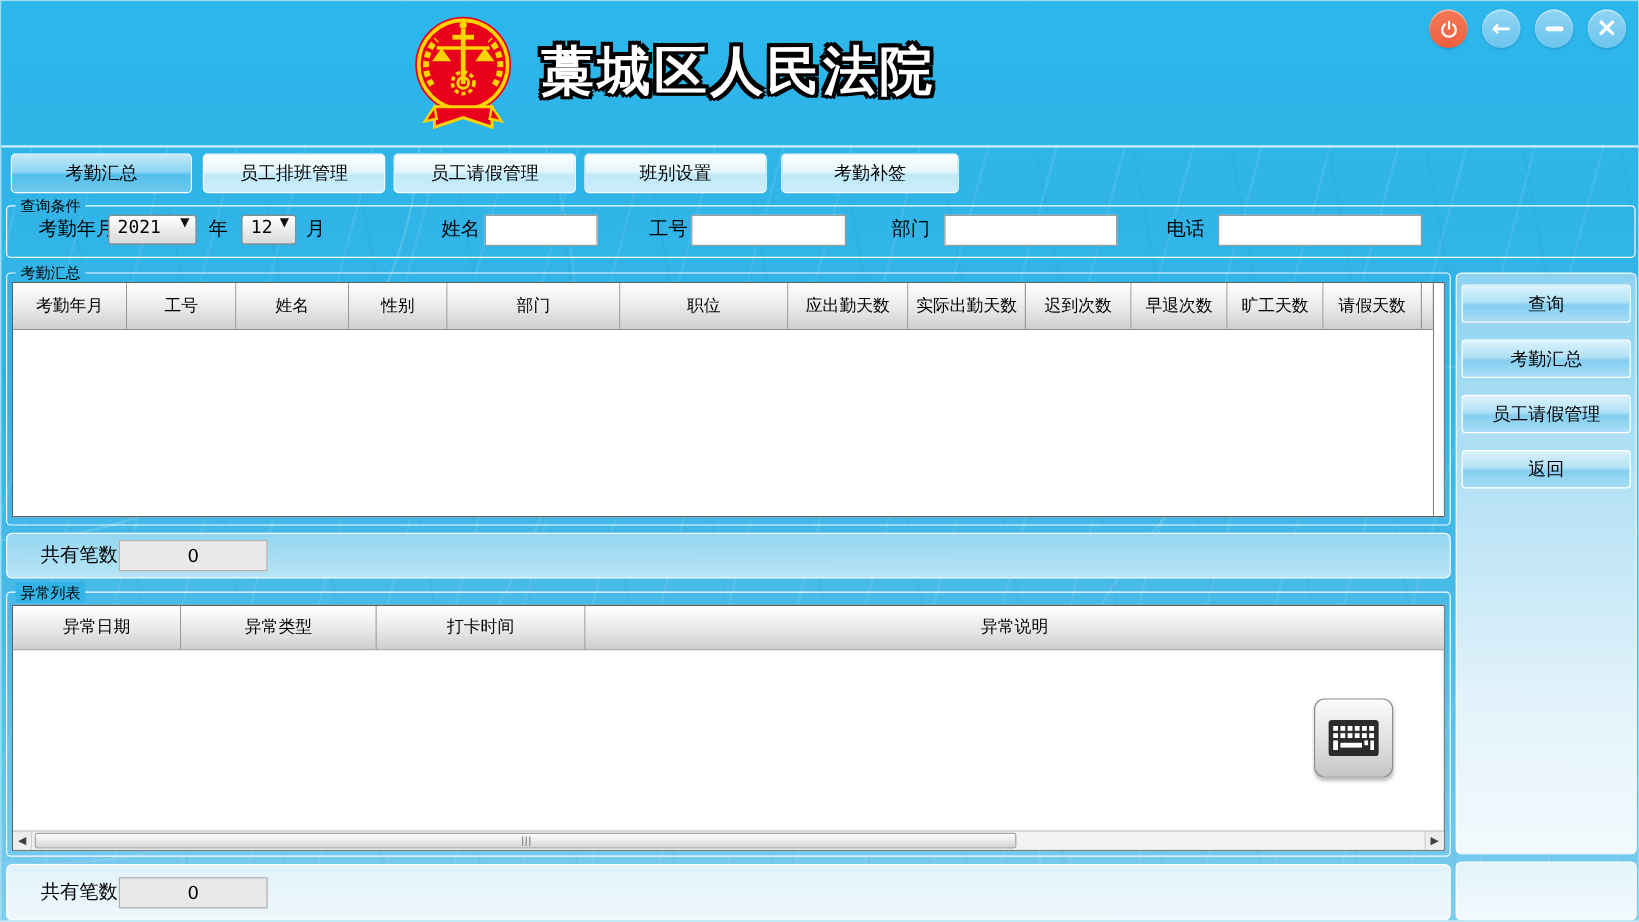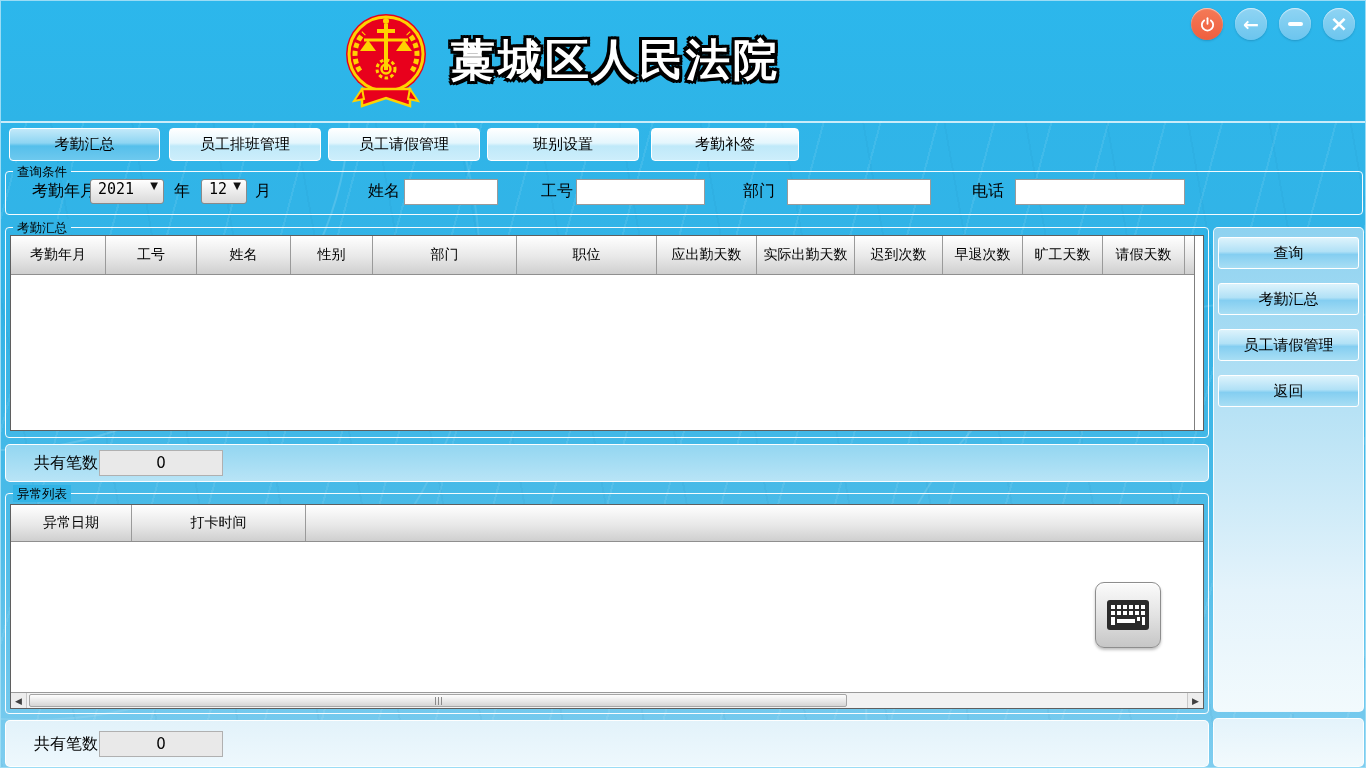"异常日期" div.th { width: 121px -> 140px }
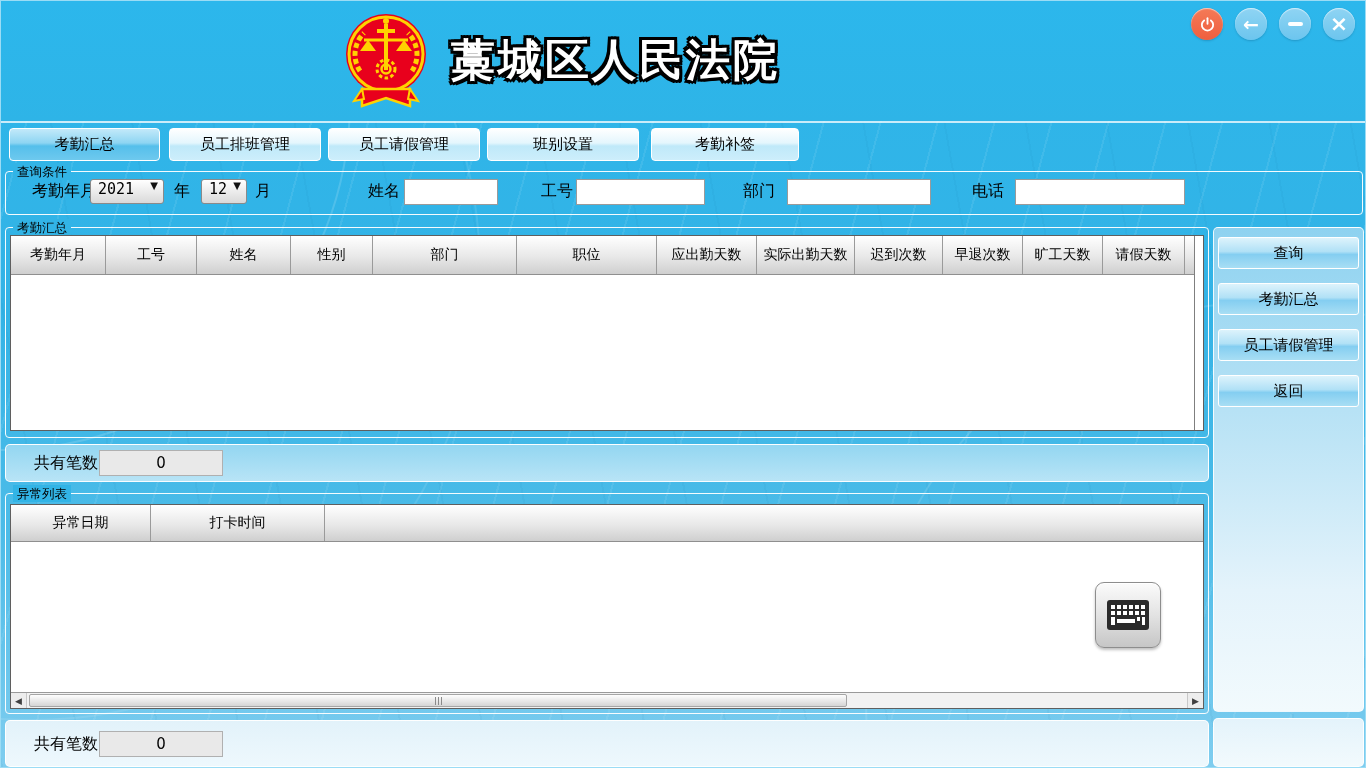"异常类型" div.th { html: none -> <div>异常类型</div> }
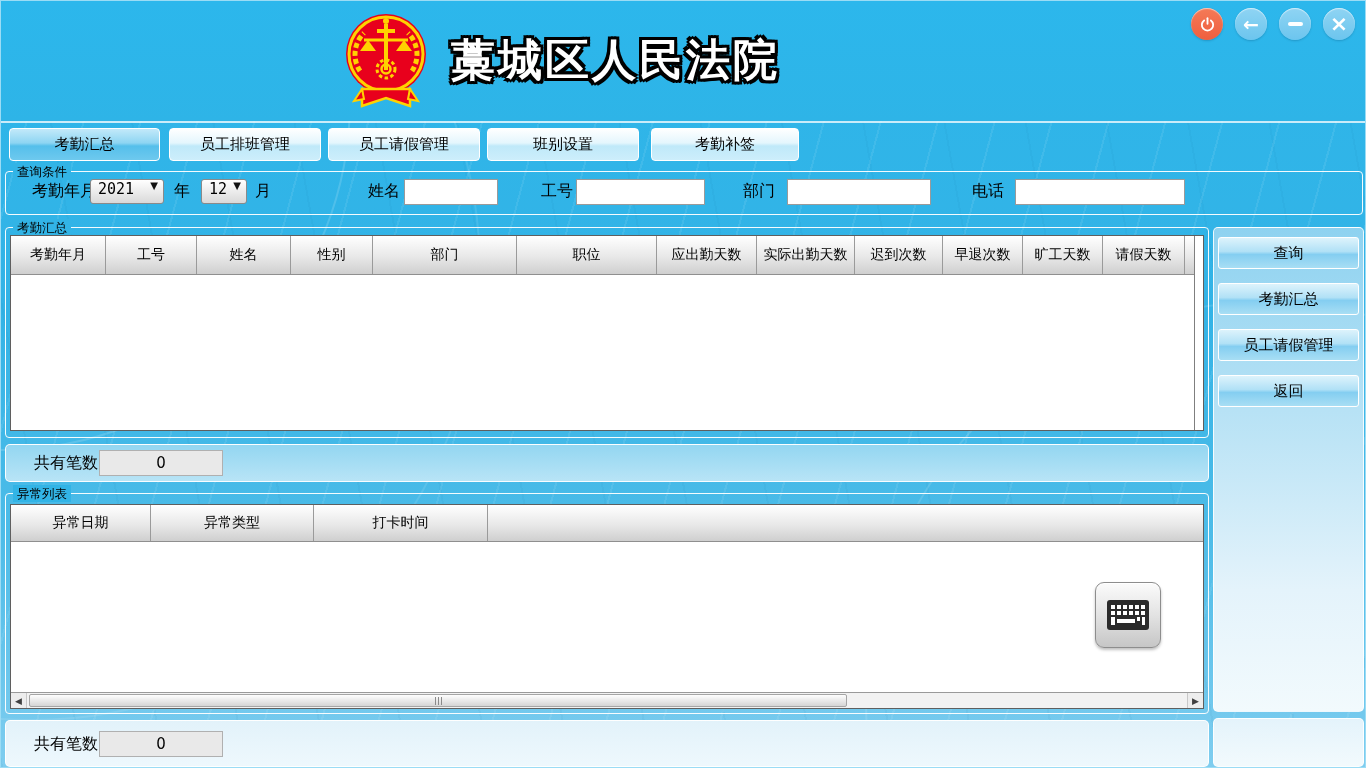"异常说明" div.th { html: none -> <div>异常说明</div> }
